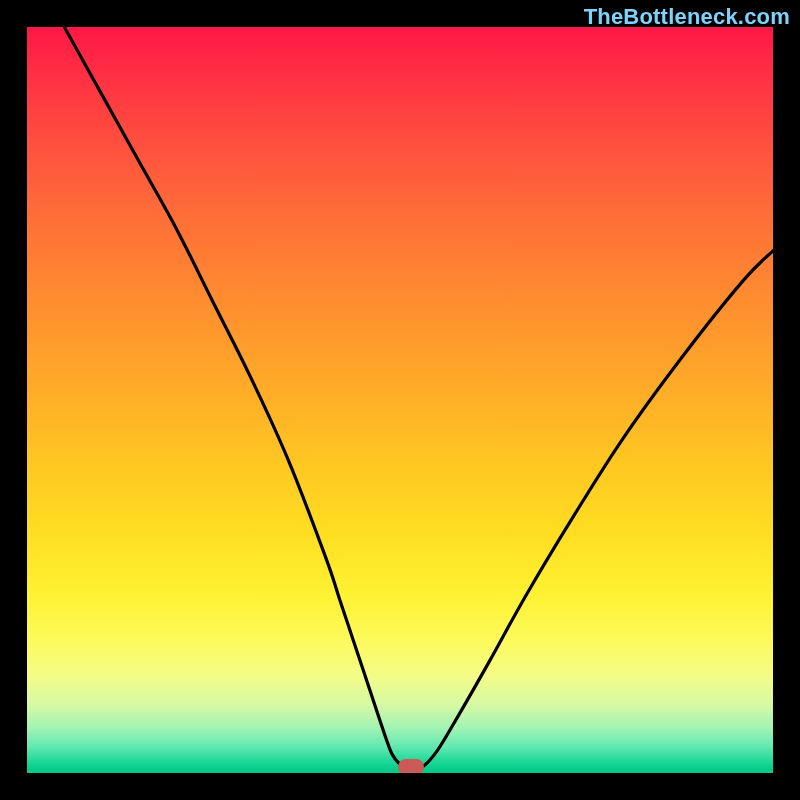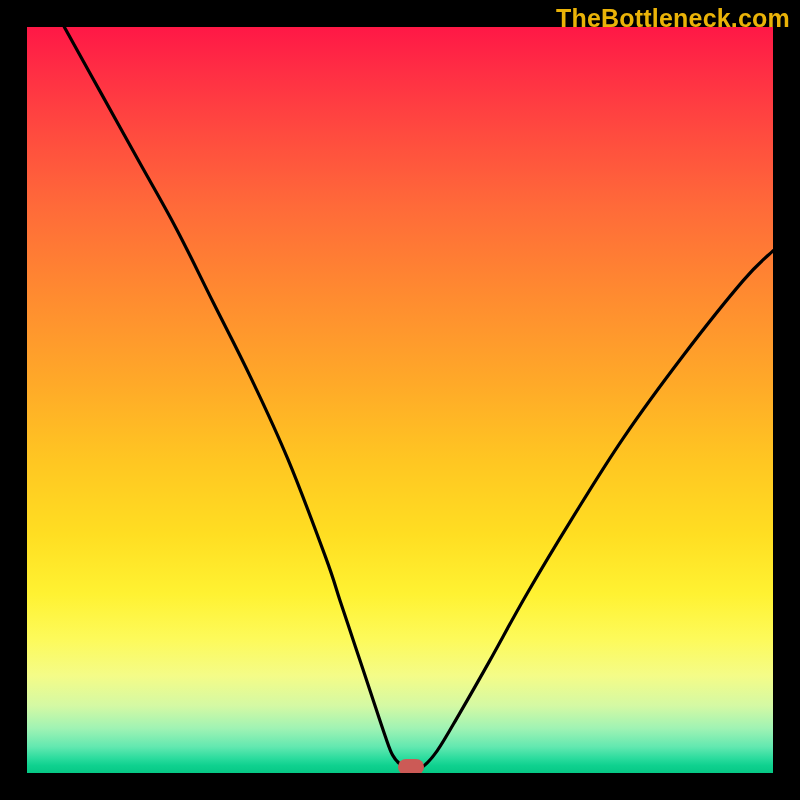"TheBottleneck.com" .watermark { color: #eab308 -> #7dd3fc; font-size: 25px -> 22px }
